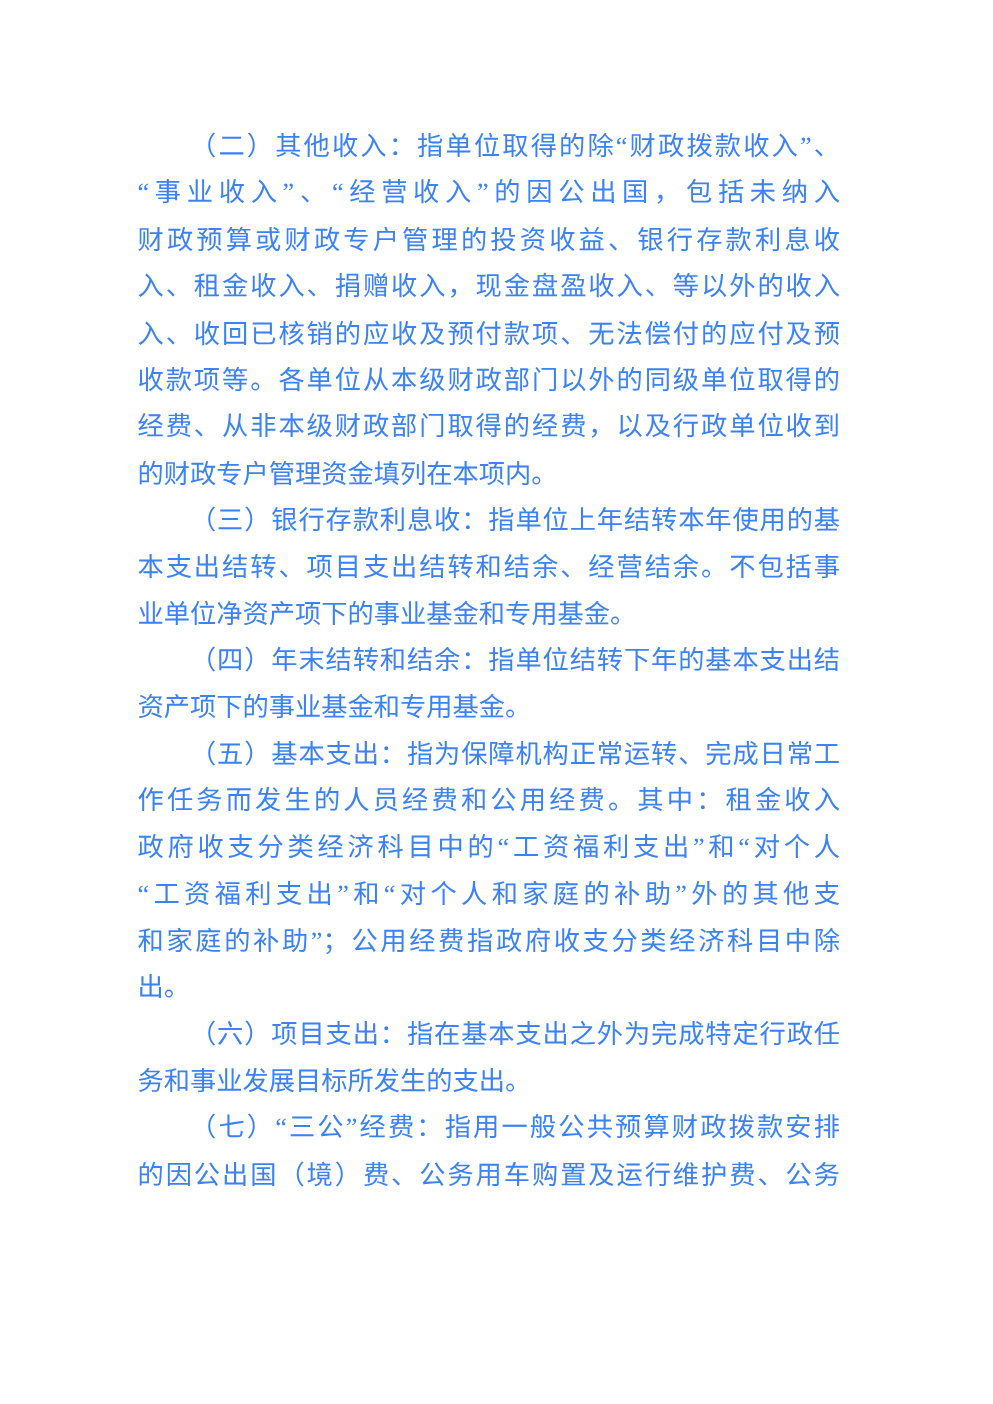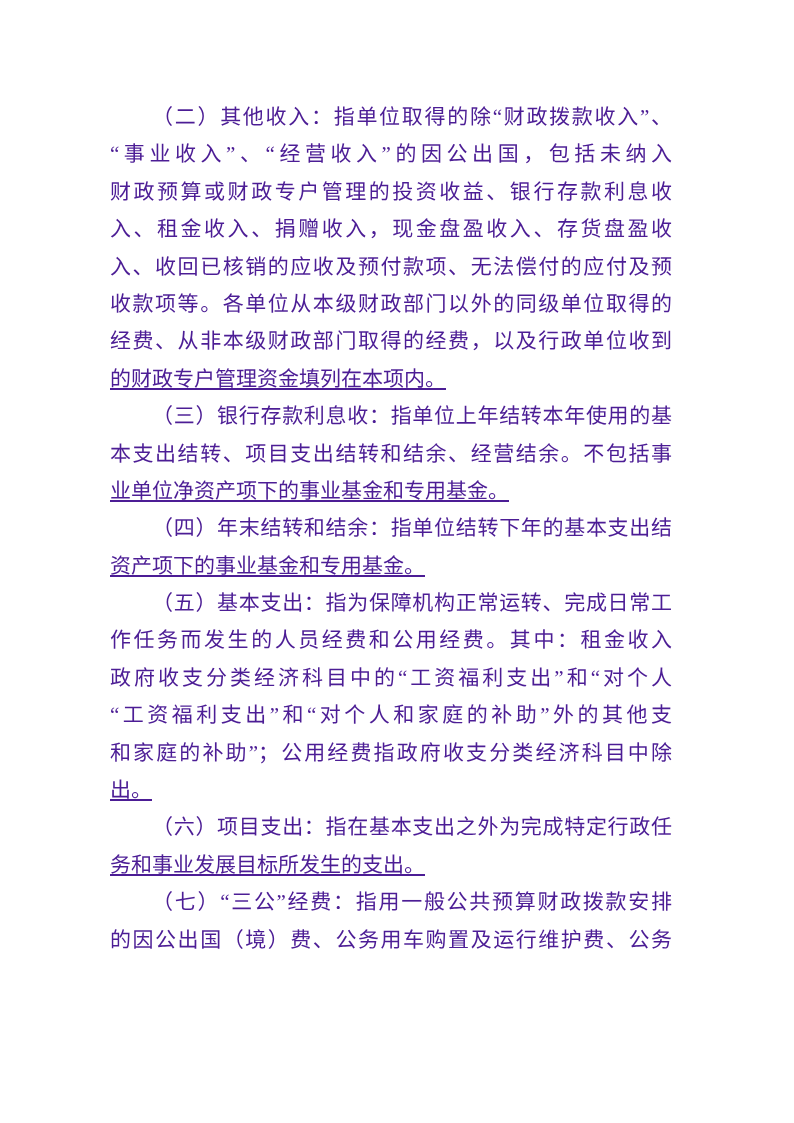"（二）其他收入：指单位取得的除“财政拨款收入”、" div.doc-content { color: #4c1d95 -> #3b82f6 }
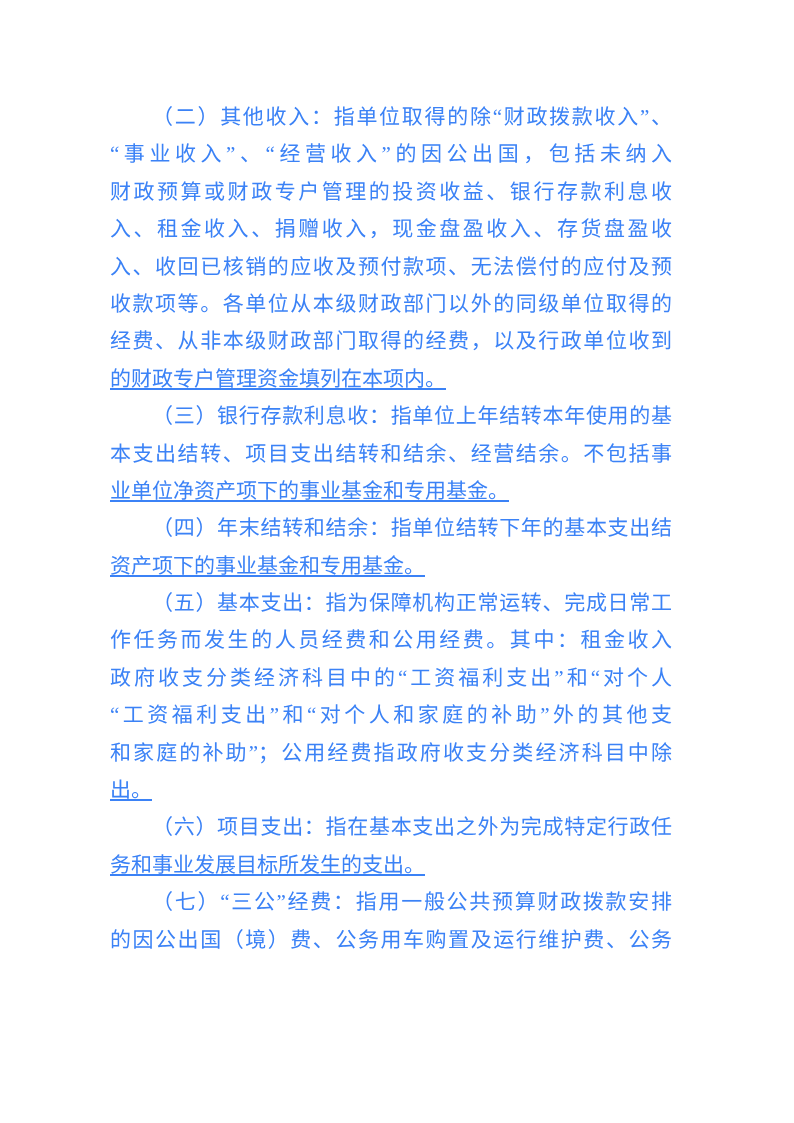"入、租金收入、捐赠收入，现金盘盈收入、存货盘盈收" div.line { text: 存货盘盈收 -> 等以外的收入 }
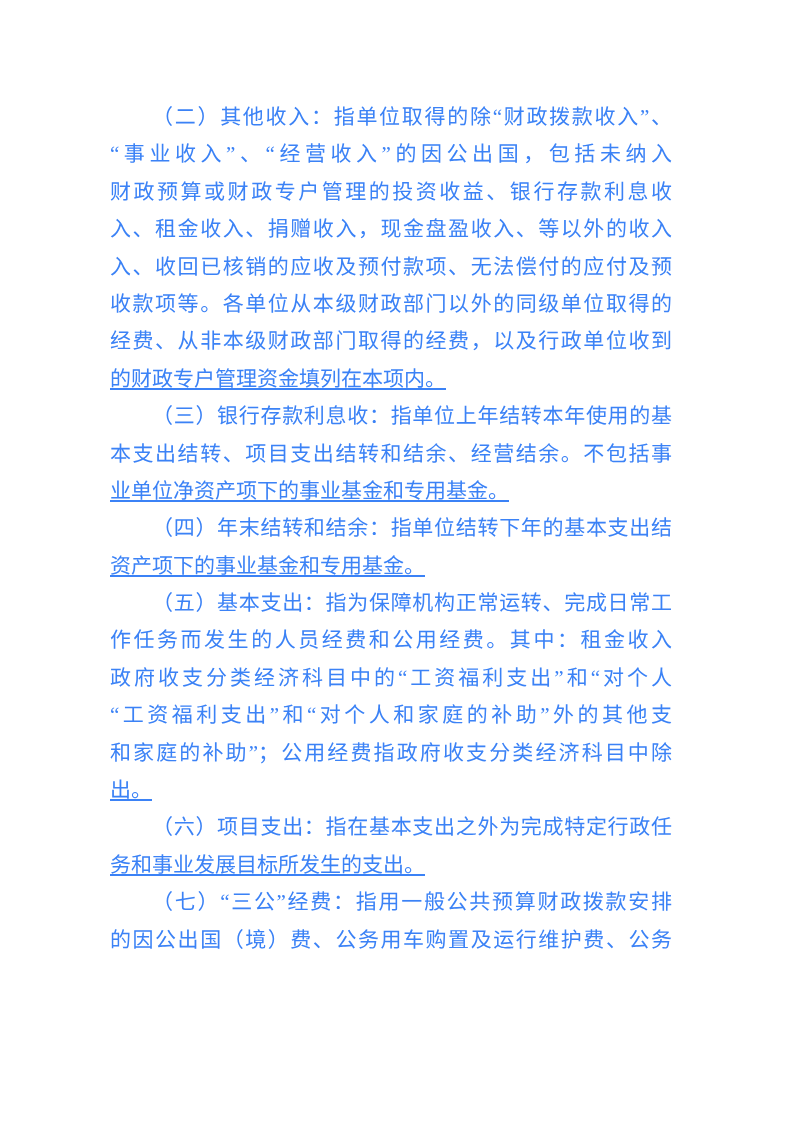"的财政专户管理资金填列在本项内。" .line.para-end { text-decoration: underline -> none }
